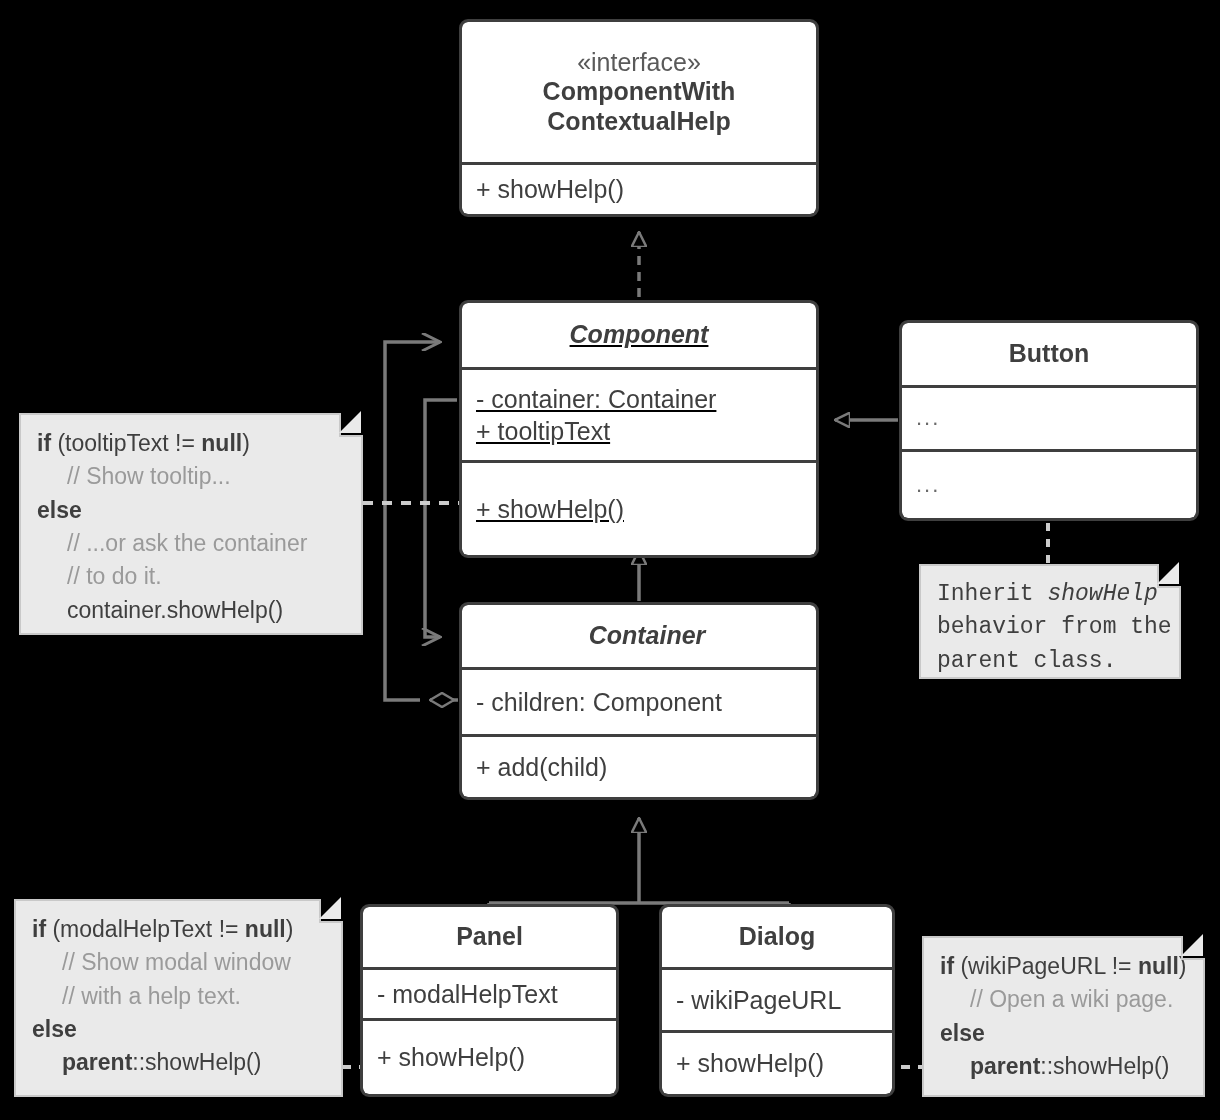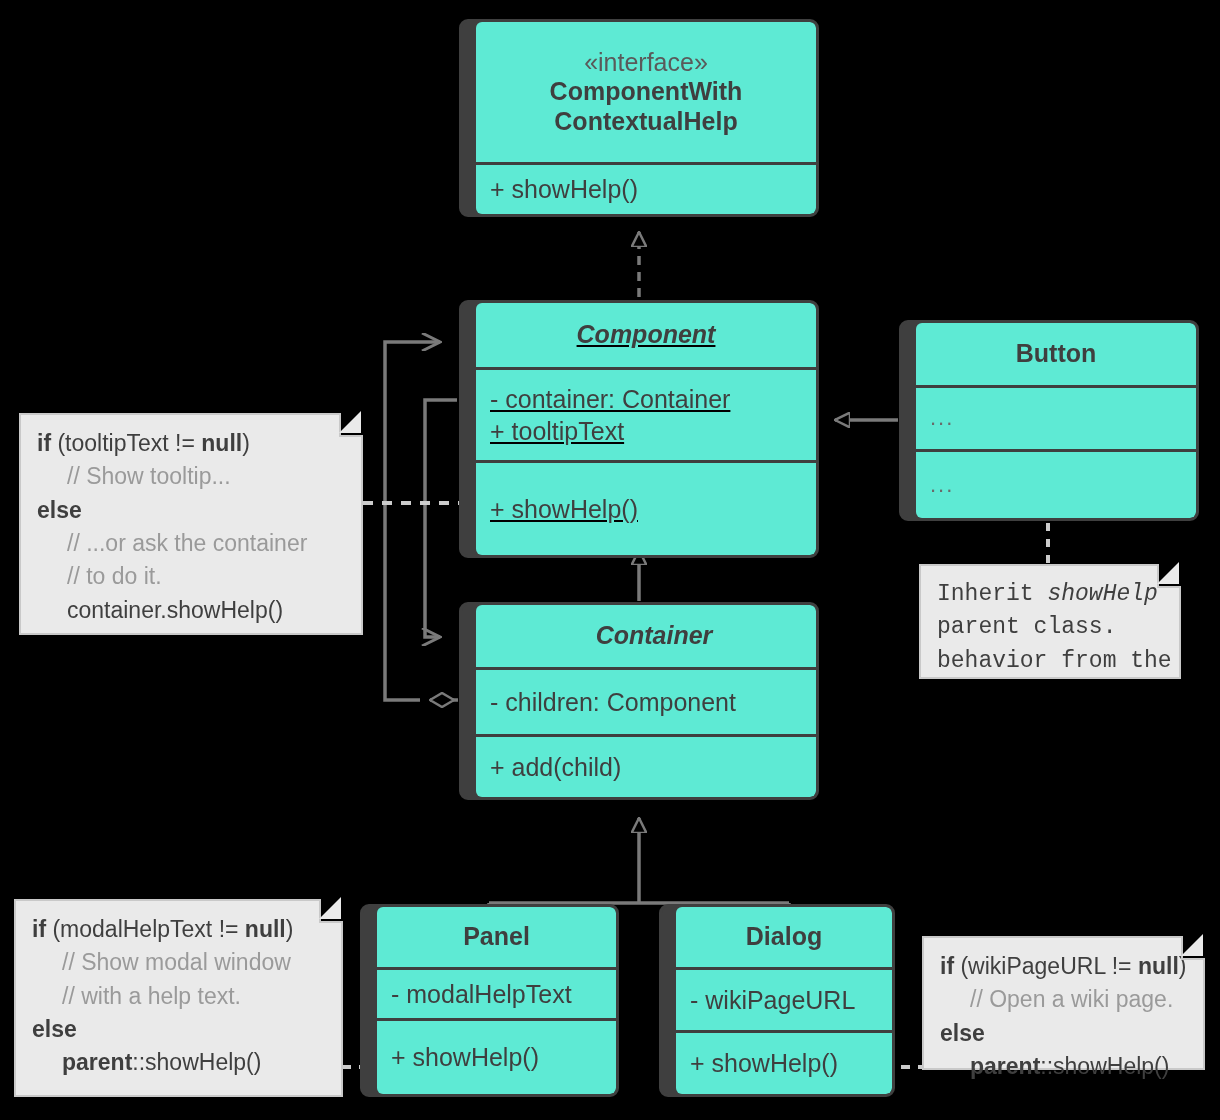"«interface»" .uml-compartment { background: #5eead4 -> #ffffff; margin-left: 14px -> none }
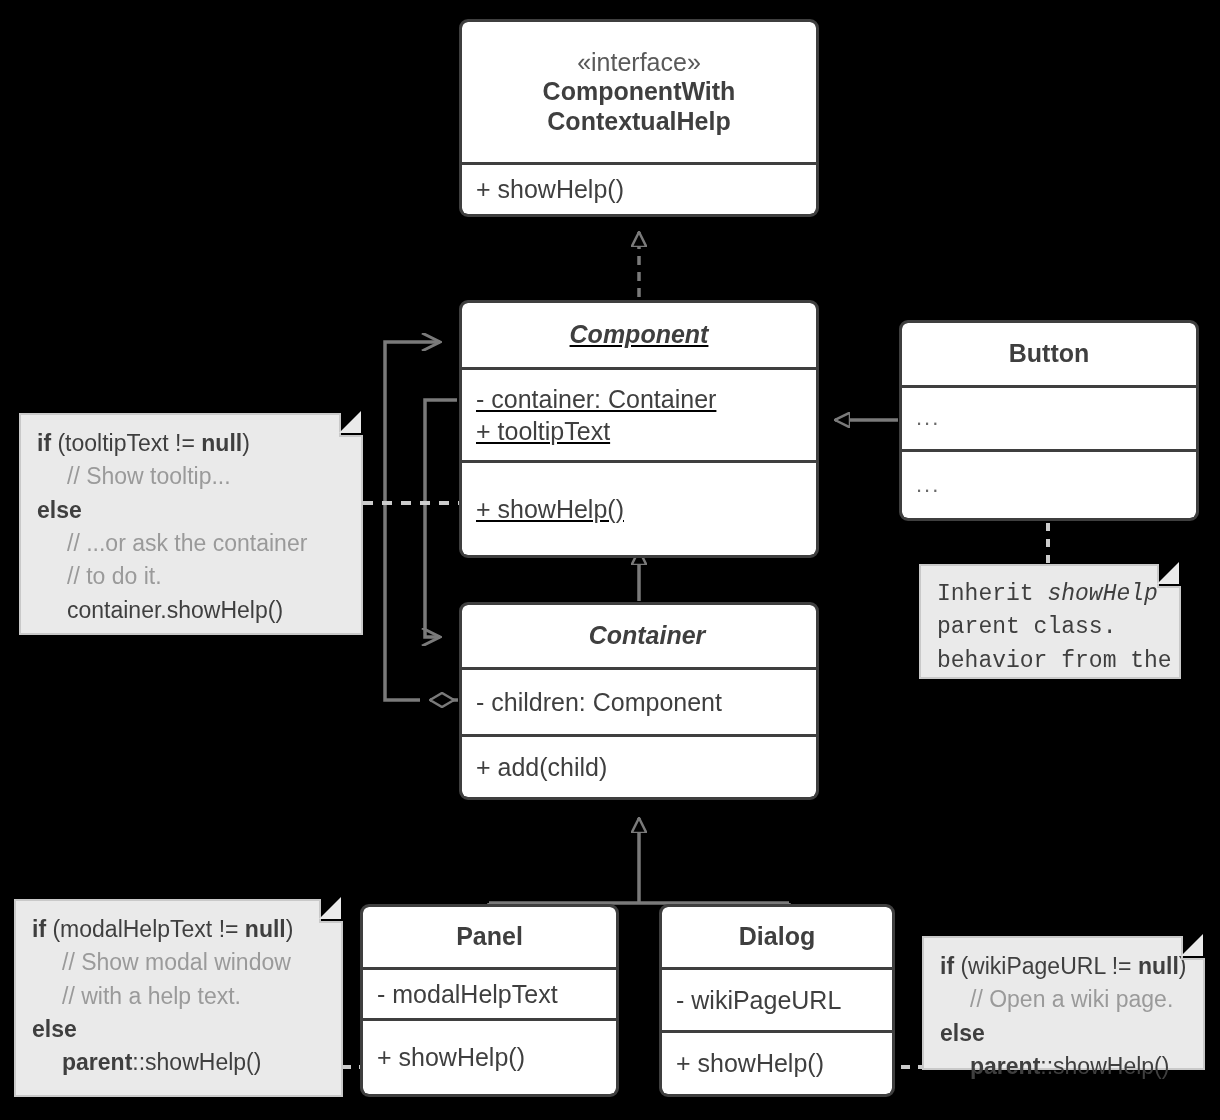"parent class." div.note-line { order: before "behavior from the" -> after "behavior from the" }
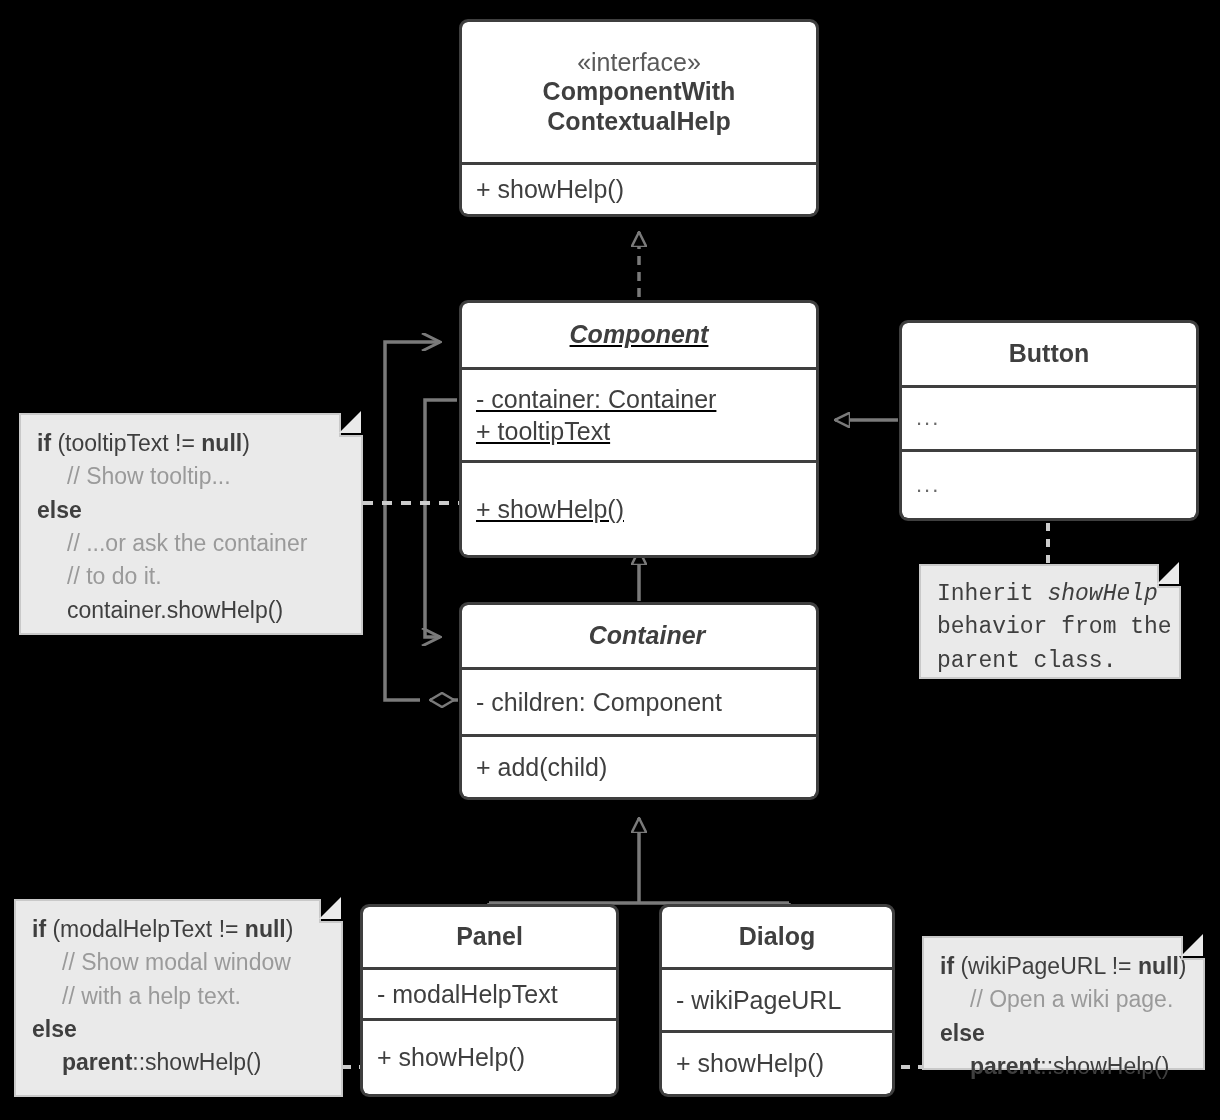"if (wikiPageURL != null)" div.uml-note { height: 134px -> 161px }
